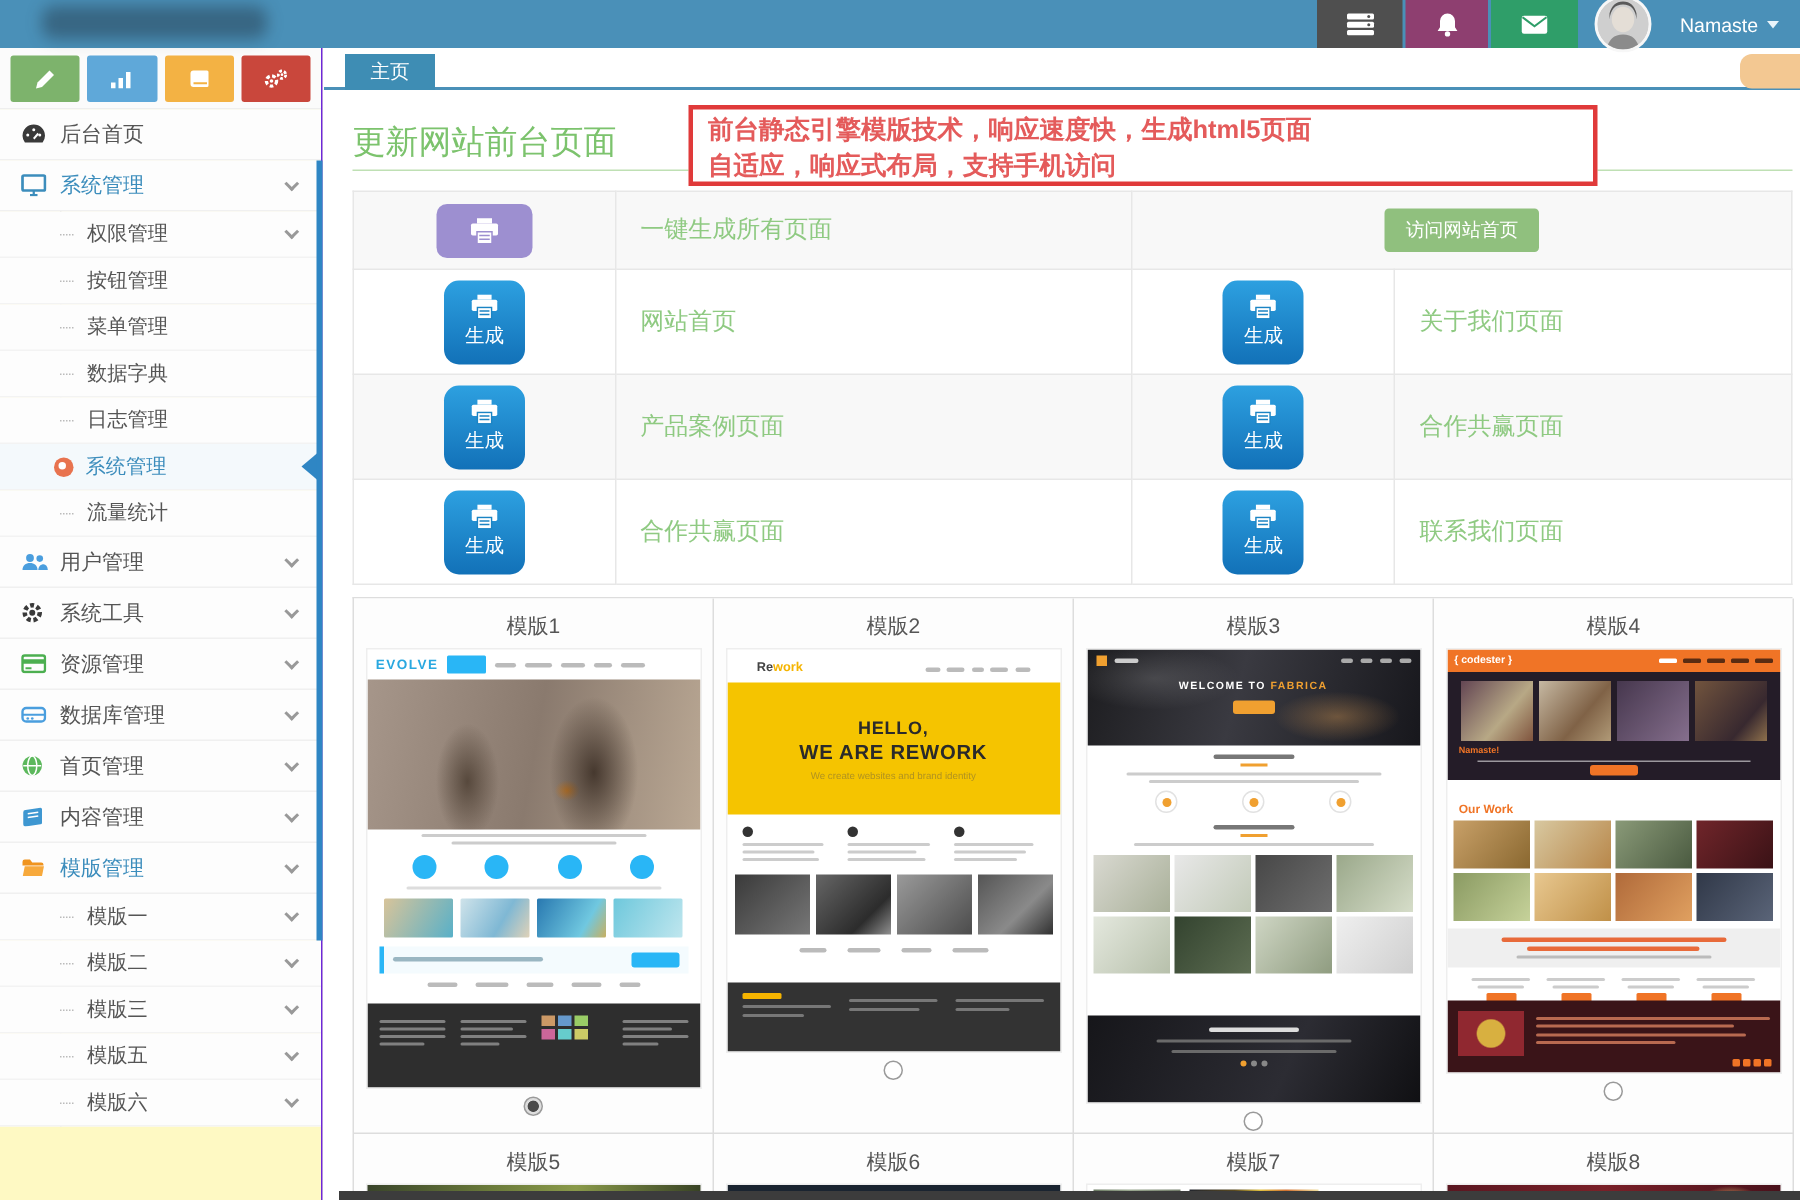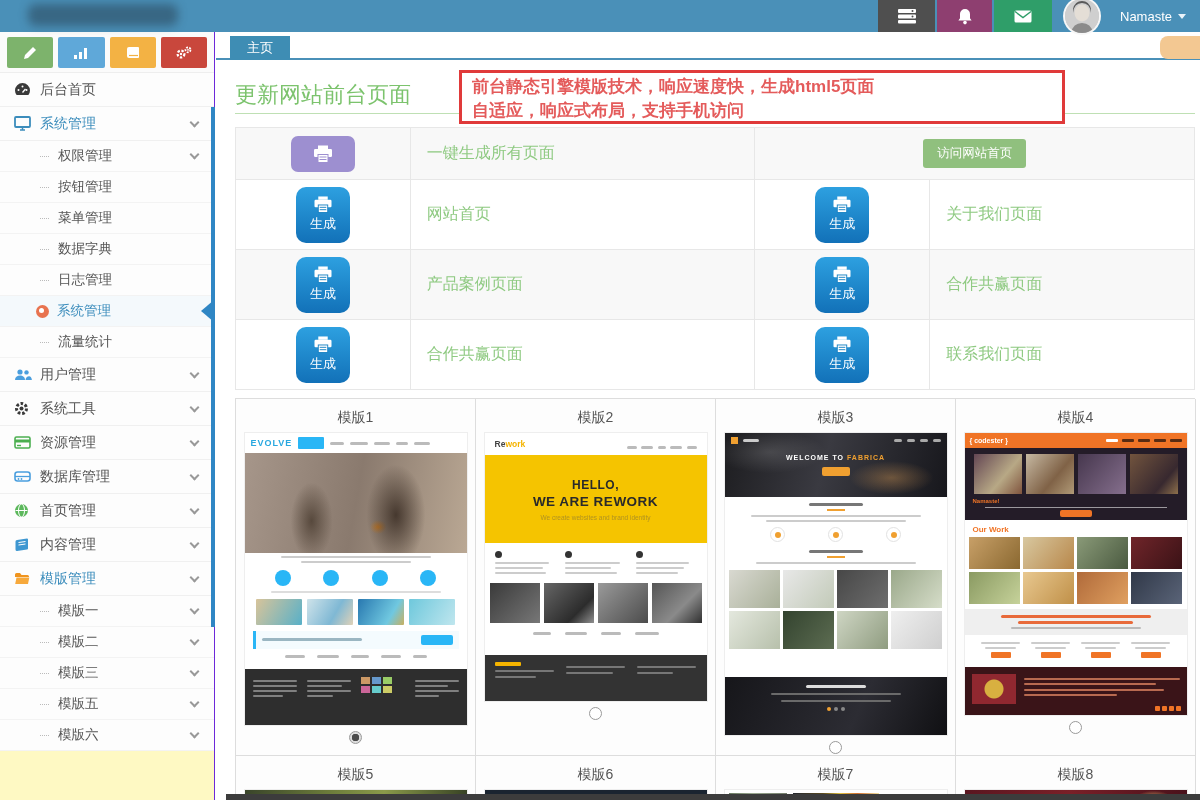"Rework" .t2-nav { padding: 0 10px -> 0 20px }
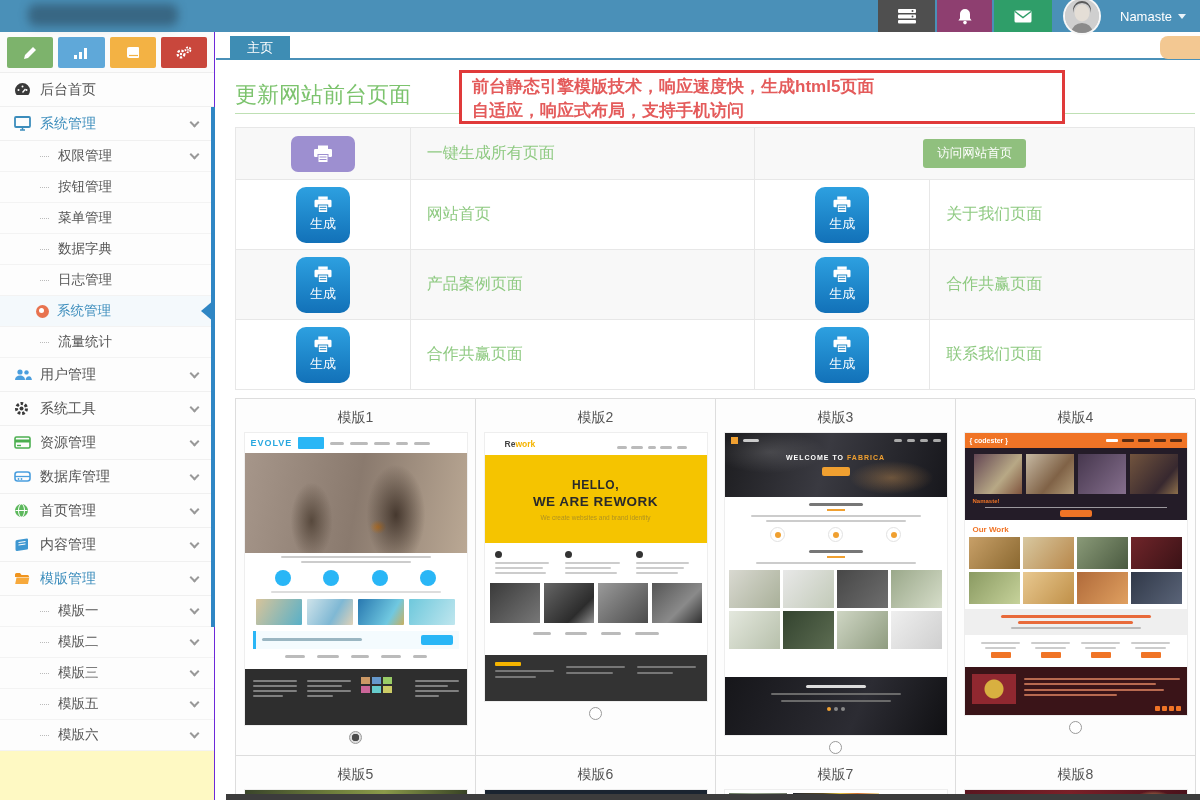"Our Work" .t4-work { margin: 5px 0 3px 8px -> 15px 0 3px 8px }
